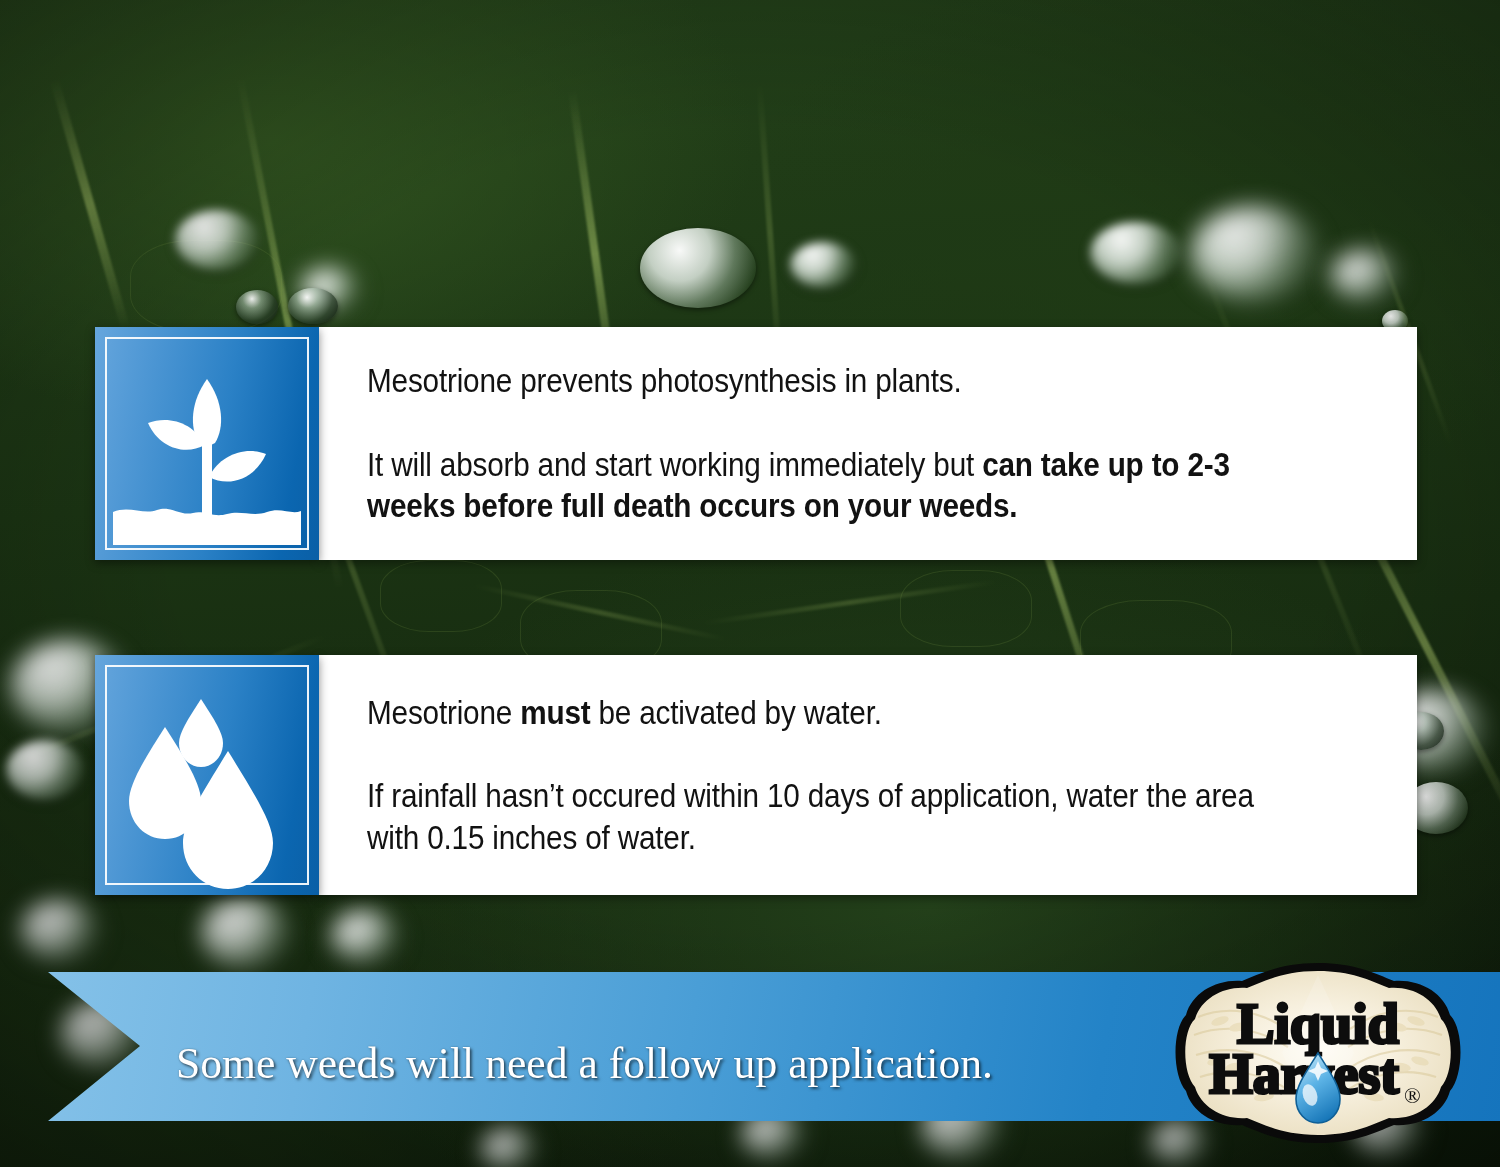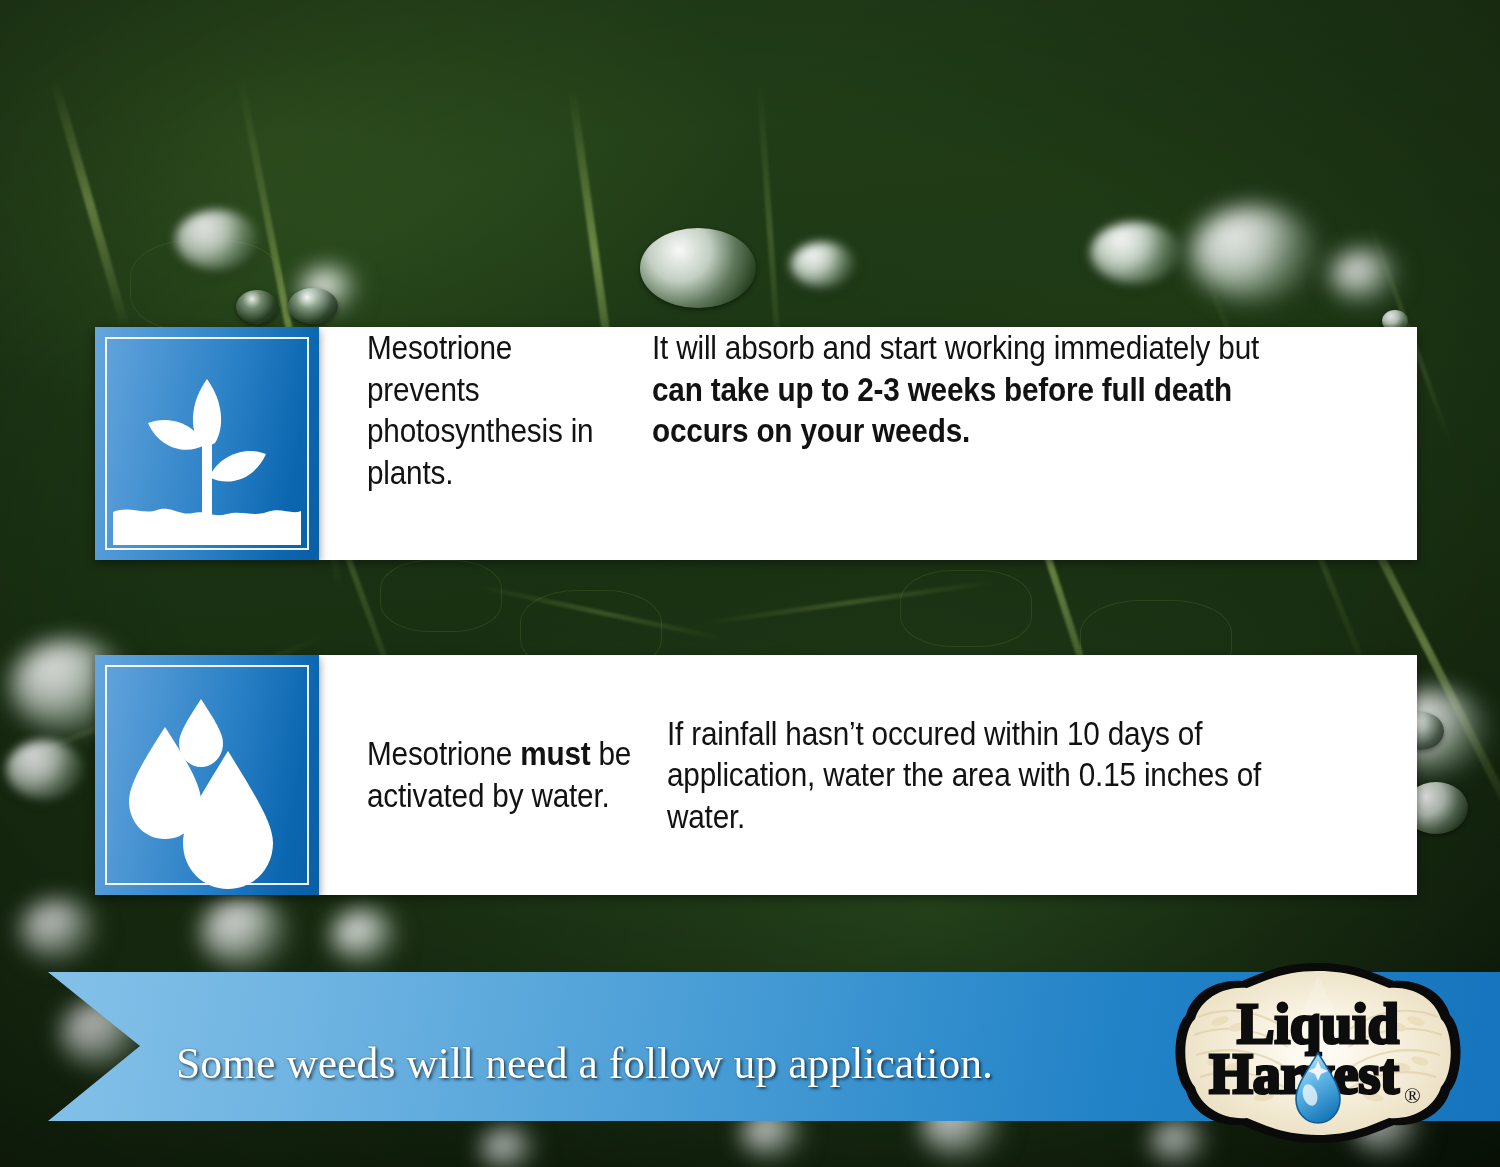"Mesotrione prevents photosynthesis in" .card-text { flex-direction: row -> column }
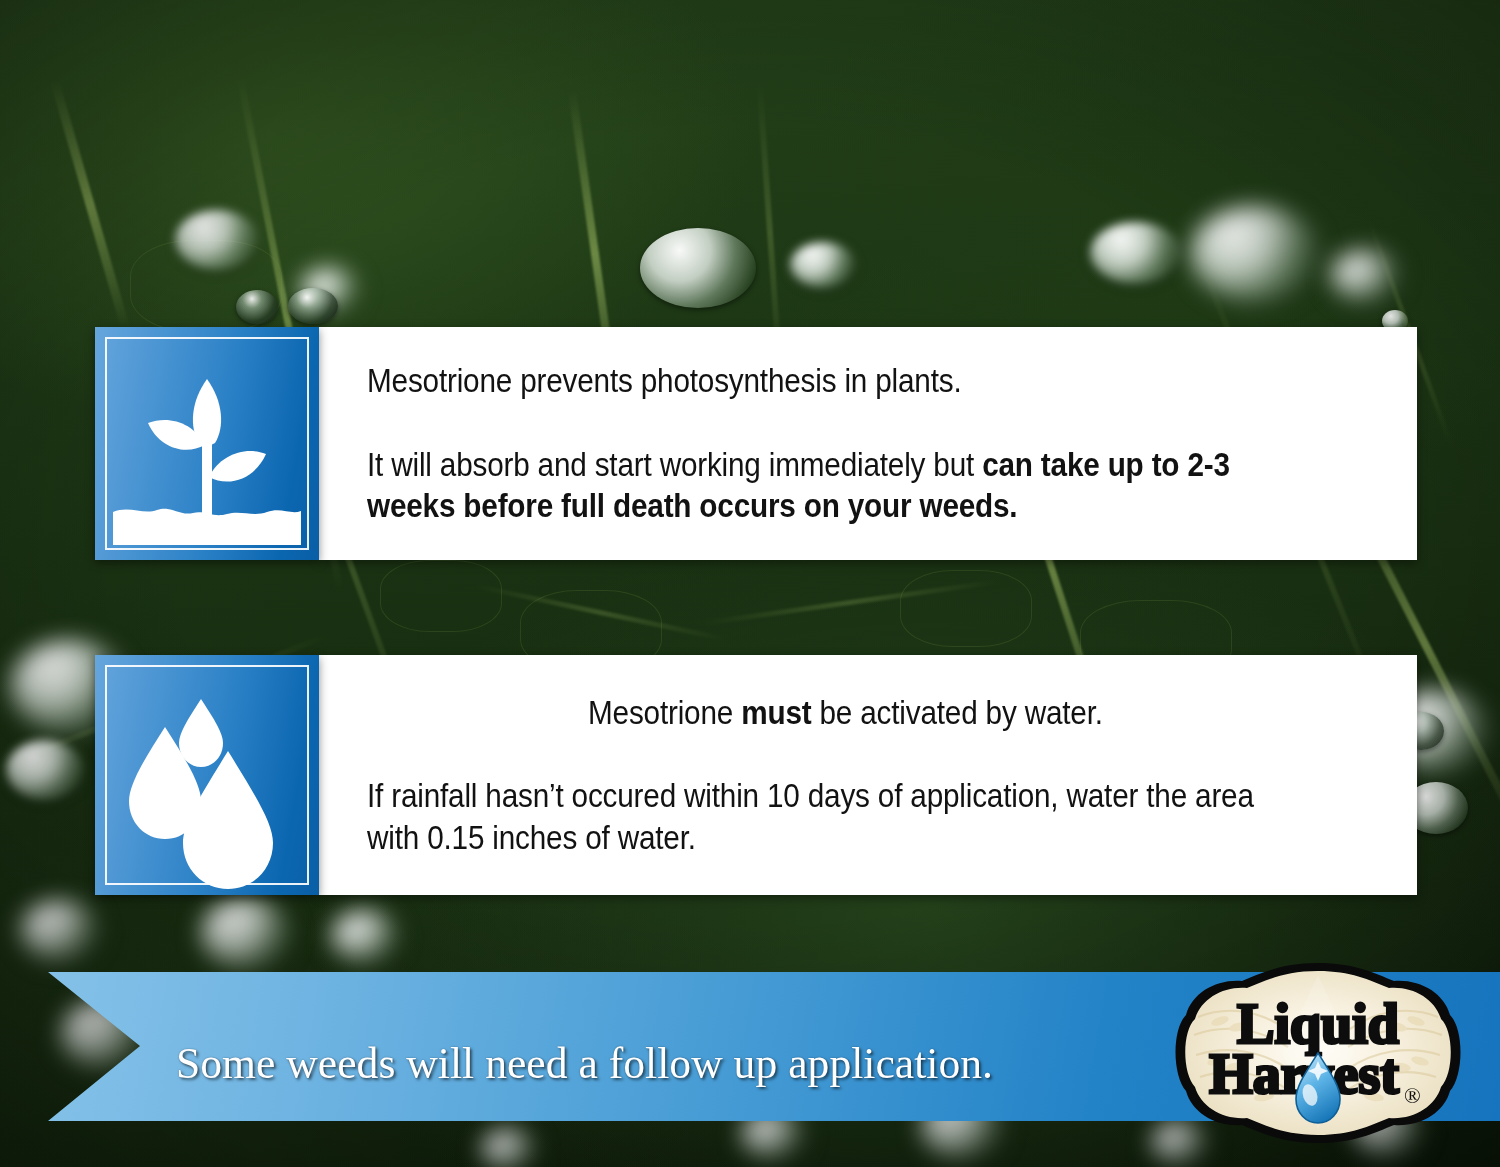"Mesotrione must be activated by" div.card-text { align-items: center -> none }
